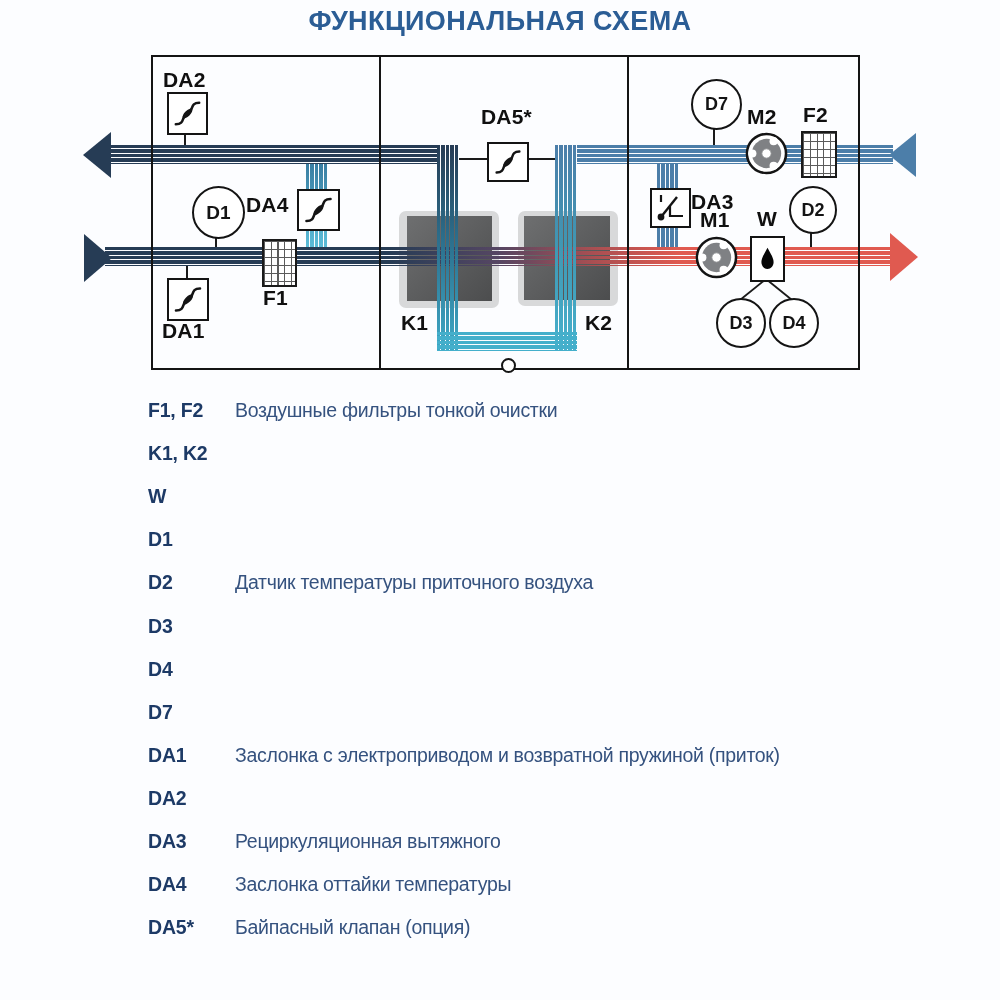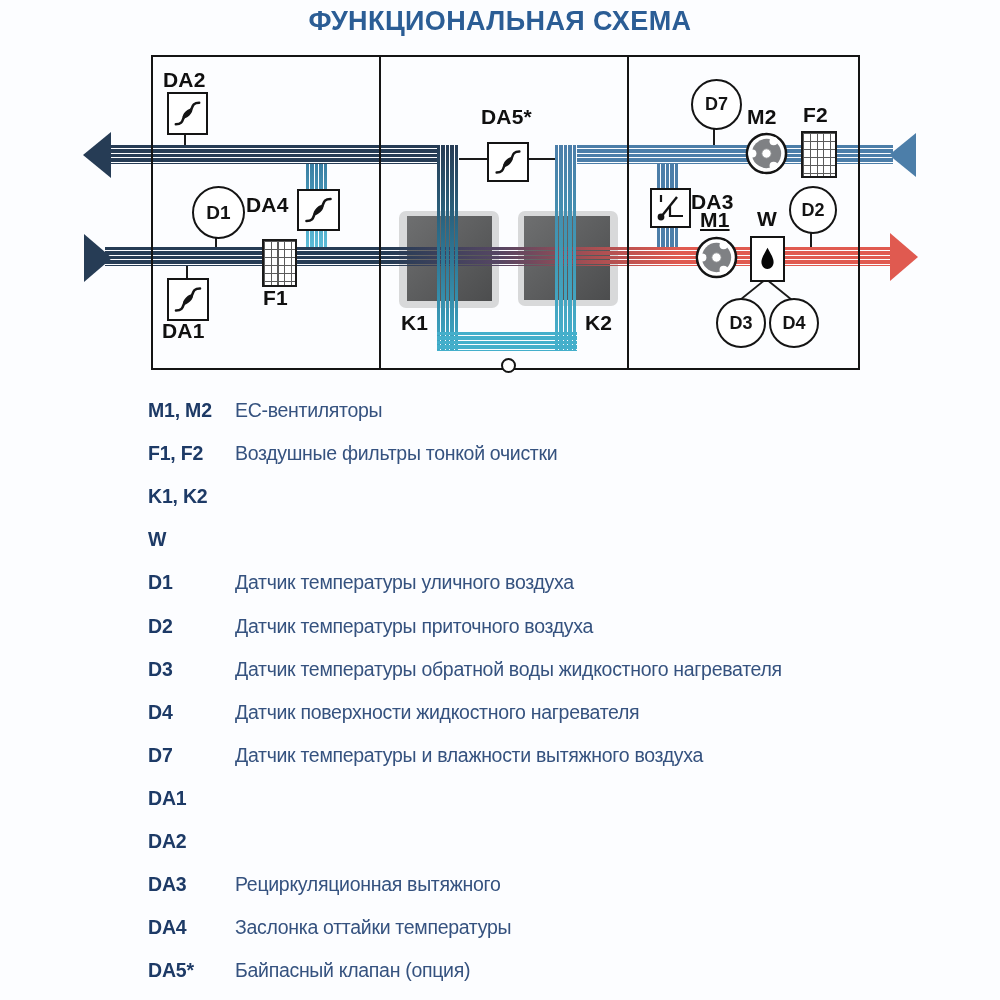"M1" div.lbl { text-decoration: underline -> none }
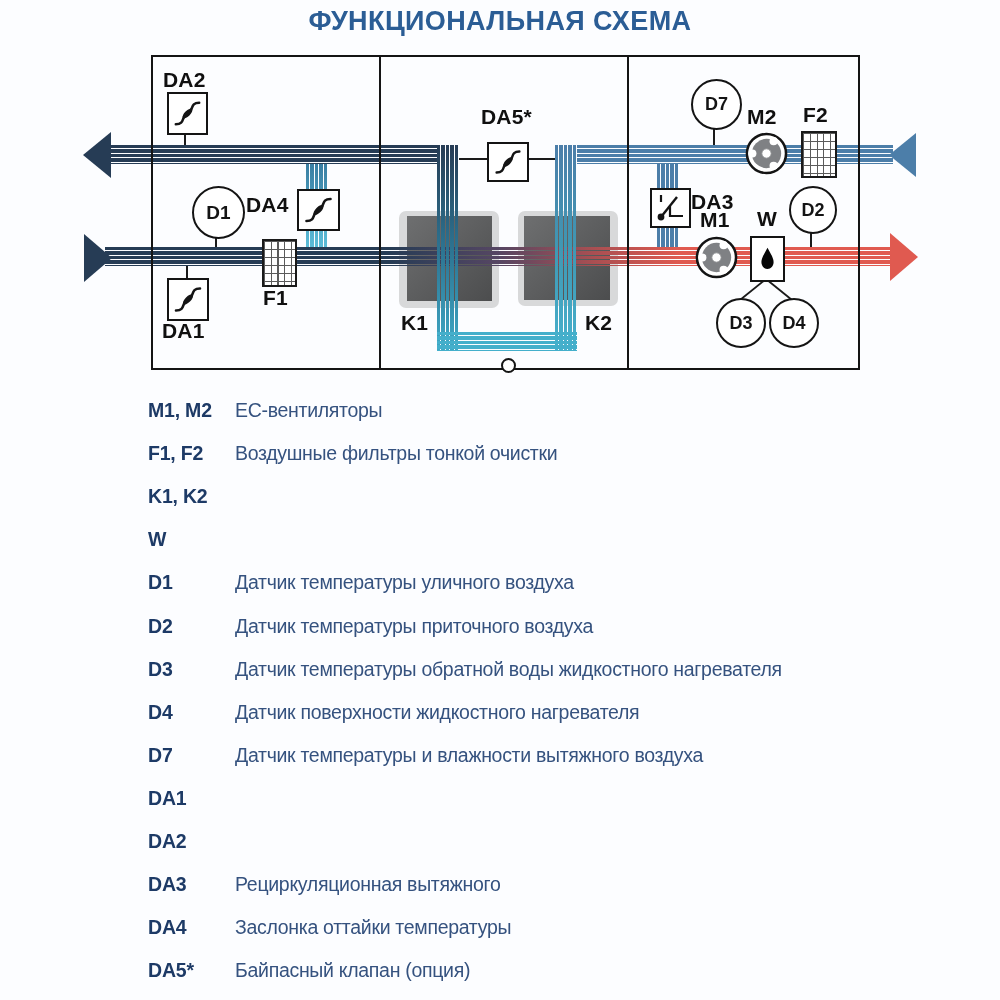"M1, M2" div.lrow { html: <div> <span>M1, M2</span> <span>ЕС-вентиляторы</span> </div> -> none }
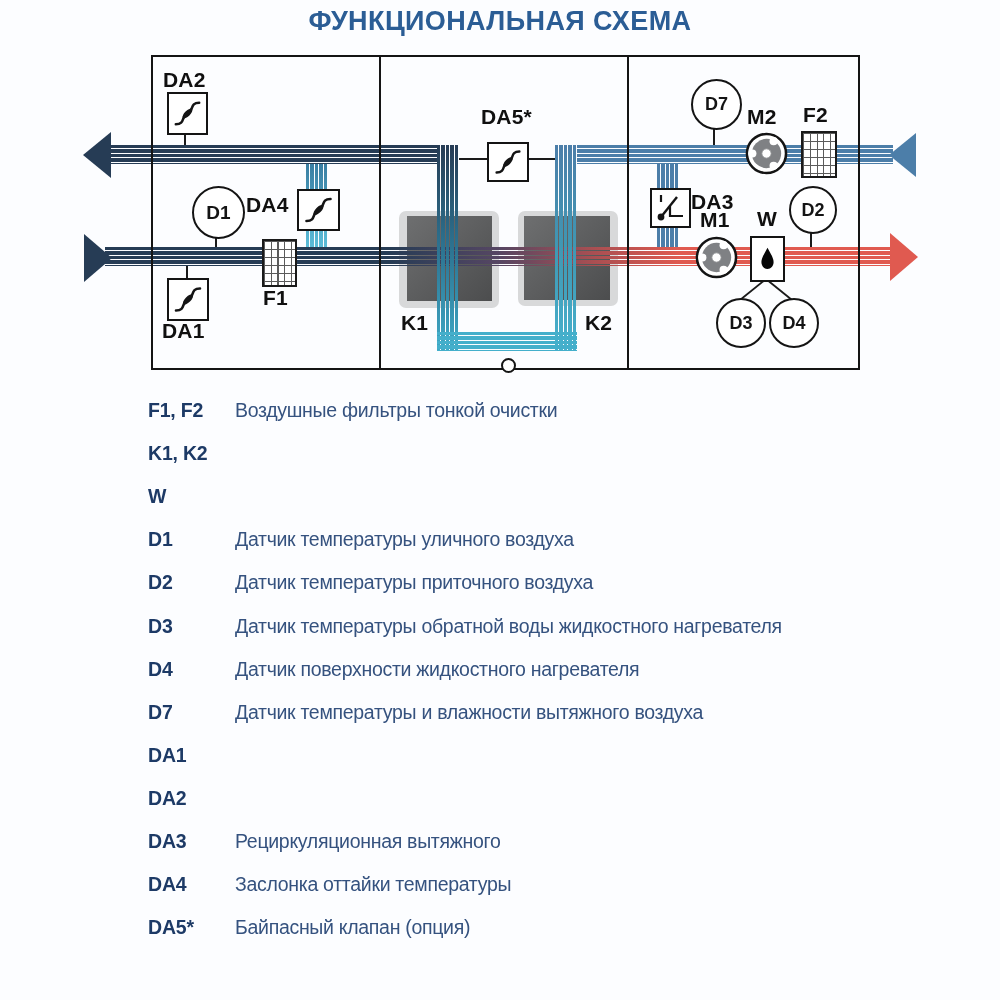"Датчик температуры уличного воздуха" span.ltext { html: <span>Датчик температуры уличного воздуха</span> -> none }
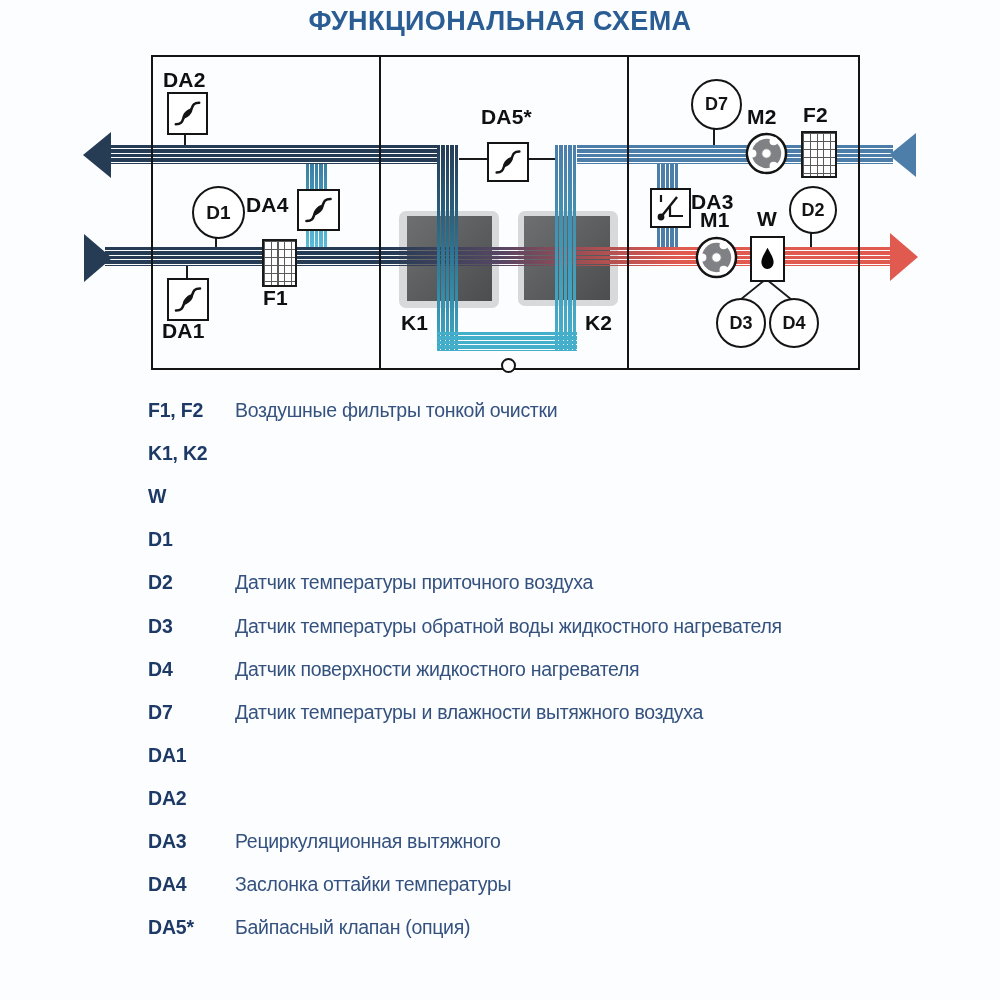"Датчик температуры обратной воды" span.ltext { html: <span>Датчик температуры обратной воды жидкостного нагревателя</span> -> none }
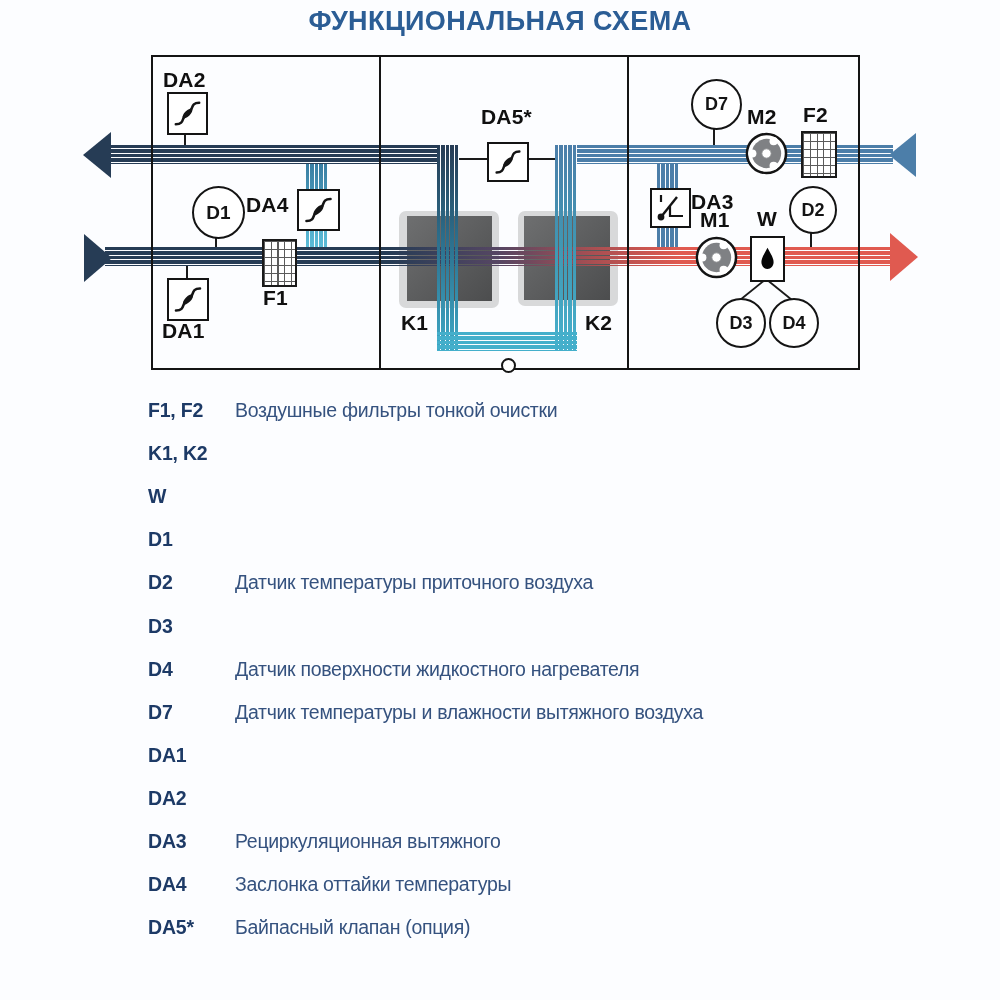"Датчик поверхности жидкостного" span.ltext { html: <span>Датчик поверхности жидкостного нагревателя</span> -> none }
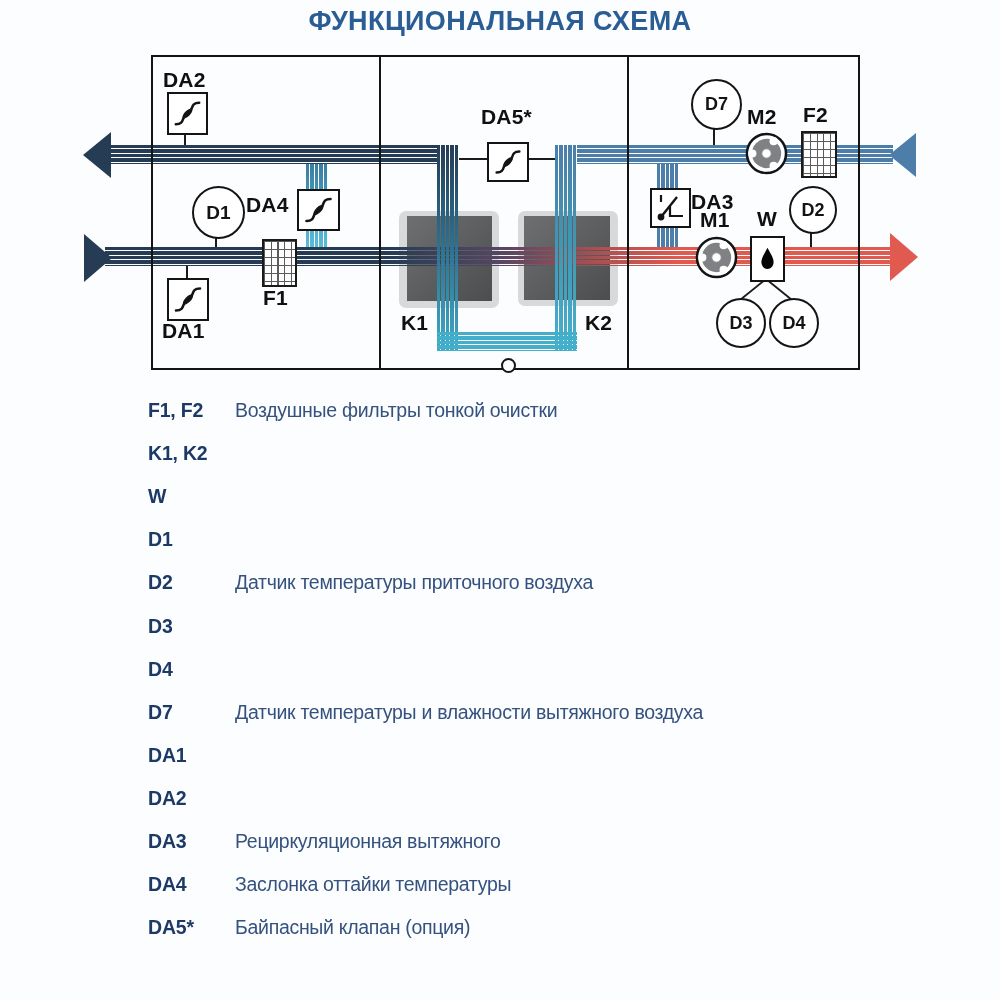"Датчик температуры и влажности вытяжного" span.ltext { html: <span>Датчик температуры и влажности вытяжного воздуха</span> -> none }
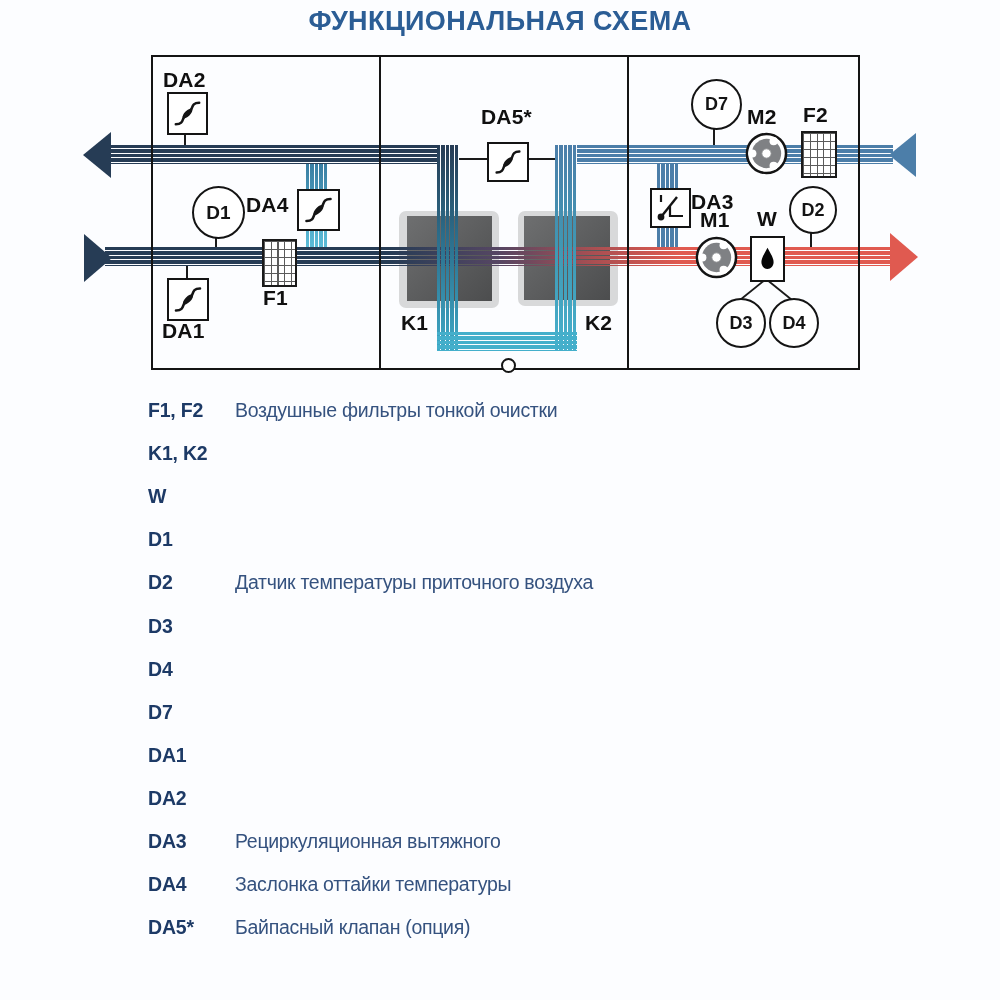"Заслонка с электроприводом и возвратной" span.ltext { html: none -> <span>Заслонка с электроприводом и возвратной пружиной (приток)</span> }
